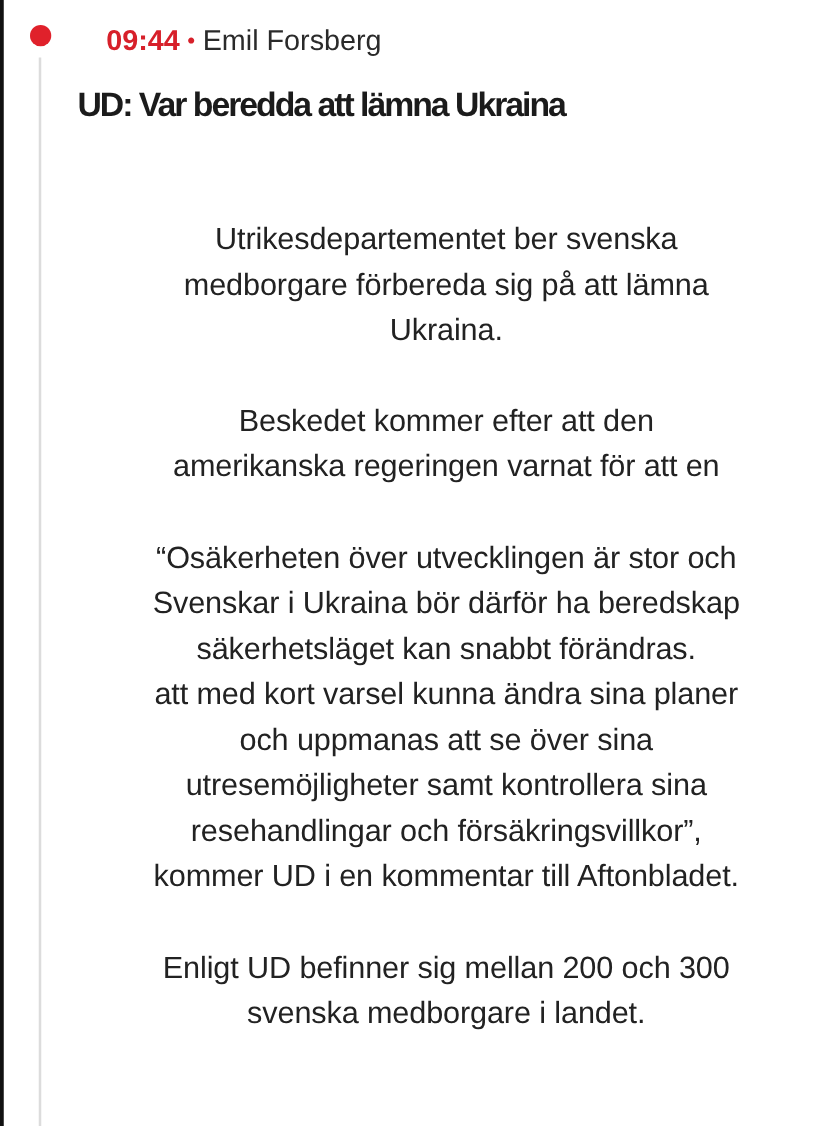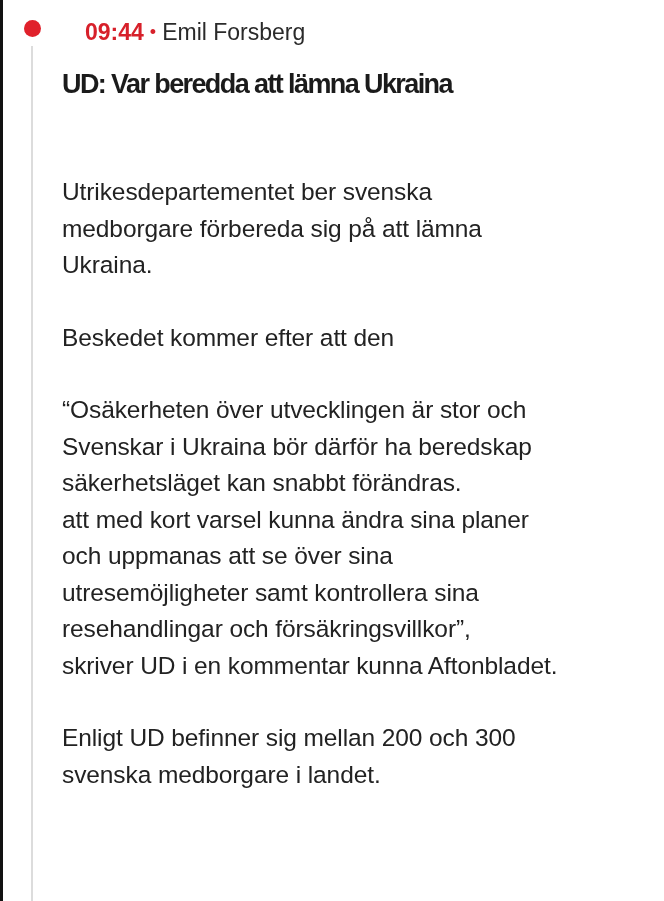"Utrikesdepartementet ber svenska" .body p span.line { text-align: none -> center }
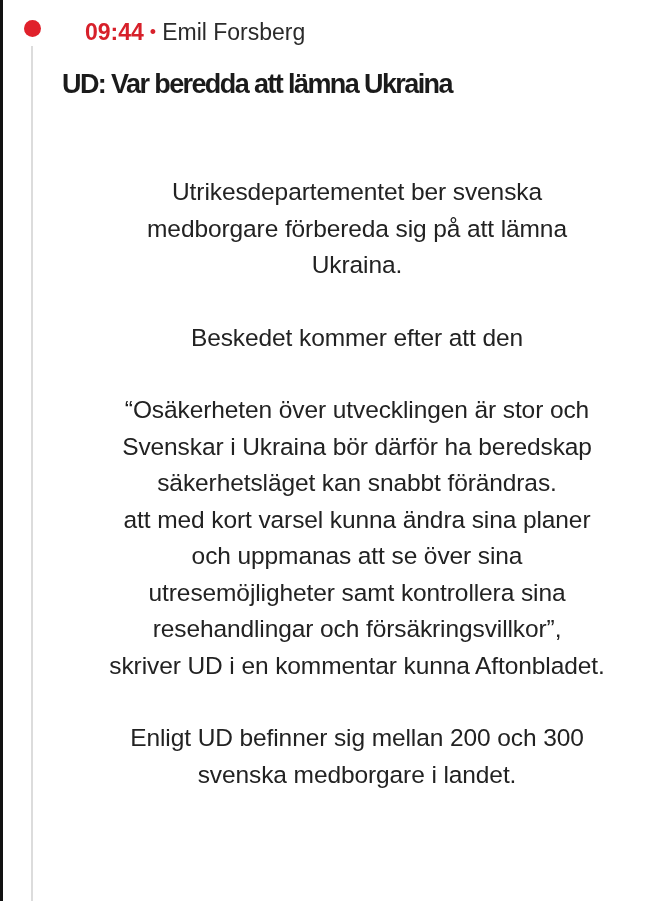"amerikanska regeringen varnat för att" span.line { html: none -> <span>amerikanska regeringen varnat för att en</span> }
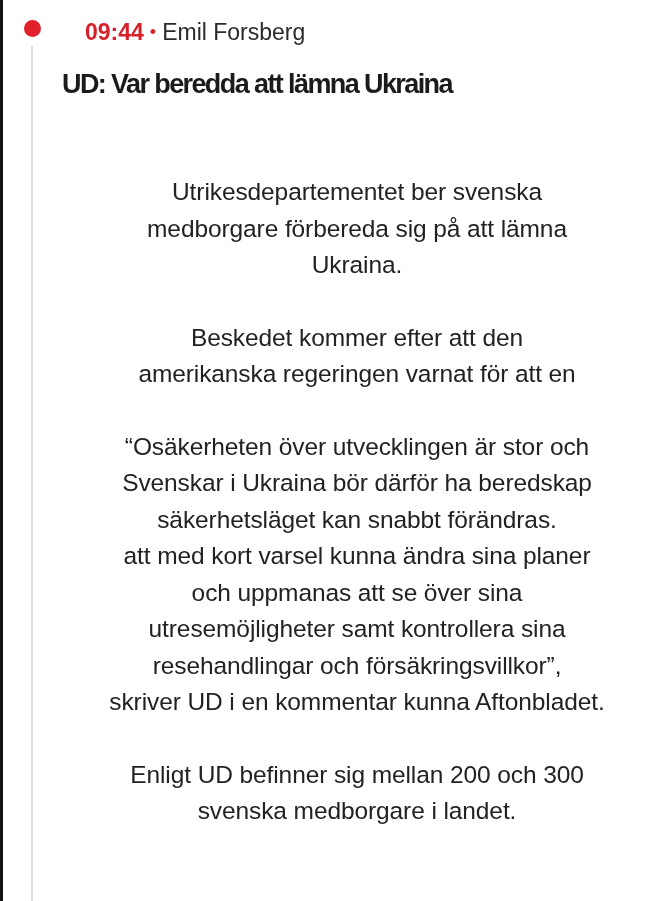"skriver UD i en kommentar" span.line { text: skriver UD i en kommentar kunna -> kommer UD i en kommentar till }
